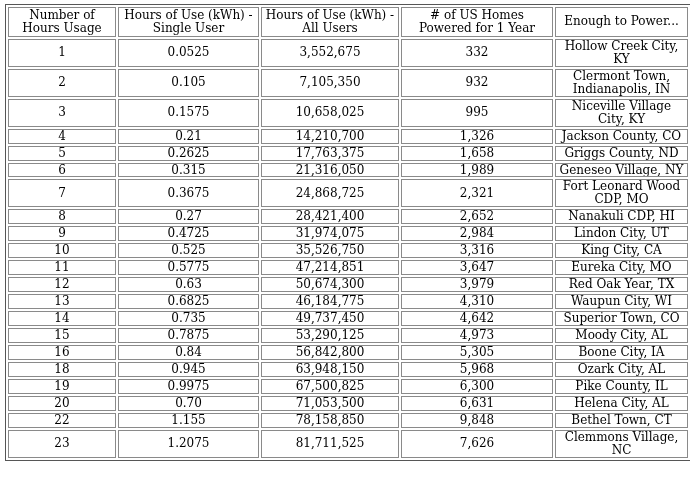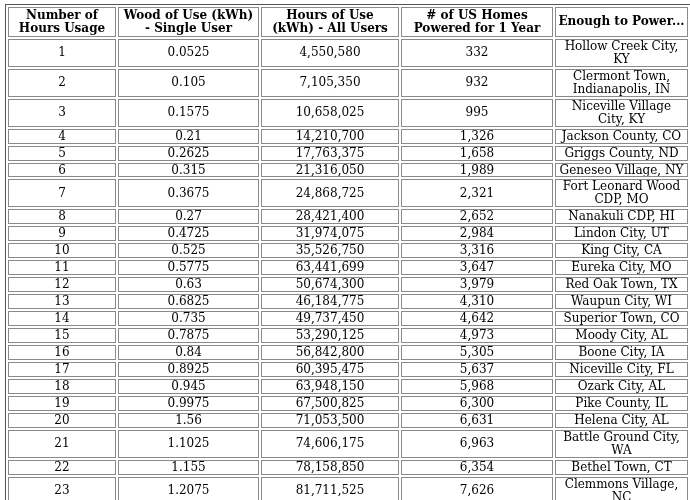"Number of Hours Usage" table.data-table th { font-weight: bold -> normal }
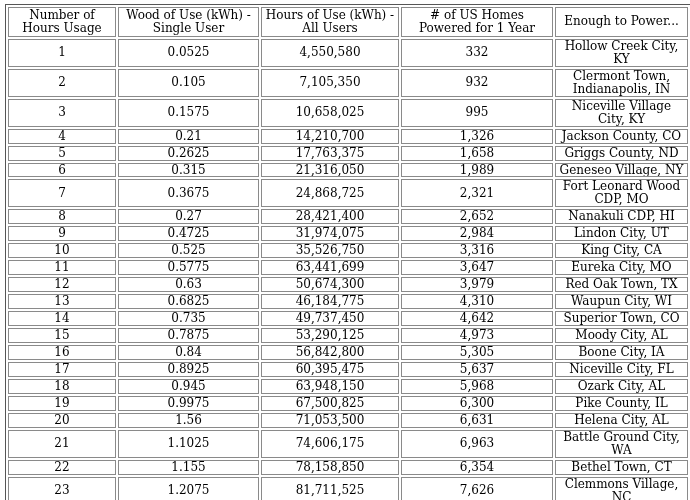"Wood of Use (kWh) -" th { text: Wood -> Hours }
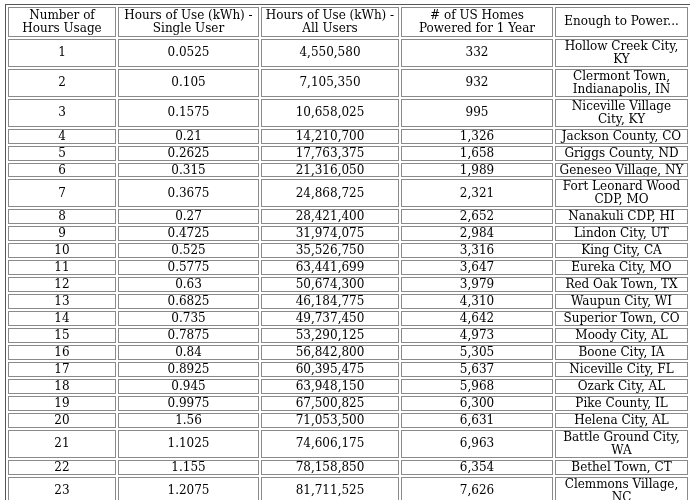"4,550,580" td { text: 4,550,580 -> 3,552,675 }
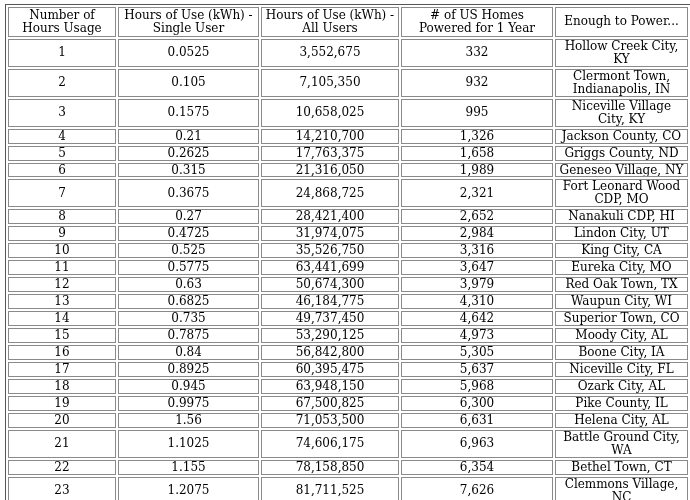"63,441,699" td { text: 63,441,699 -> 47,214,851 }
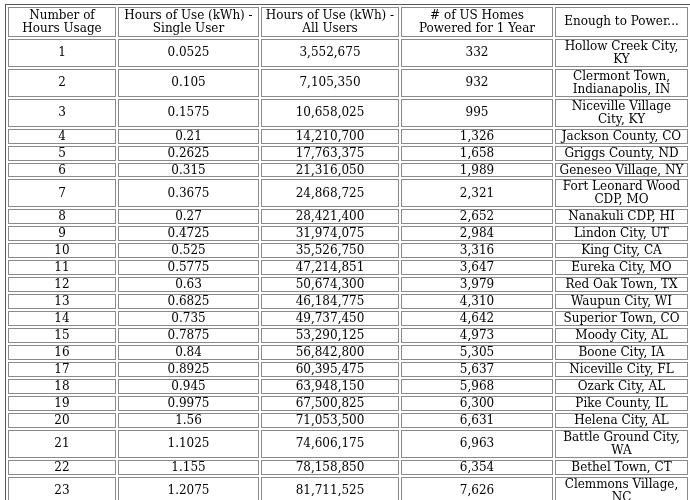"Red Oak Town, TX" td { text: Town -> Year }
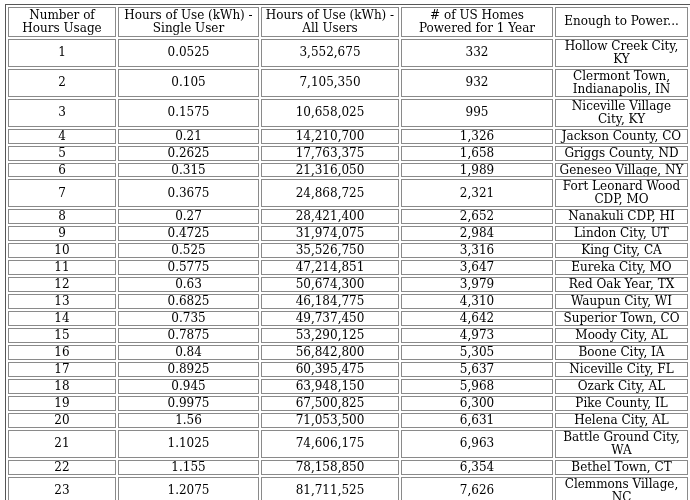"17" tr { html: <tr> <td>17</td> <td>0.8925</td> <td>60,395,475</td> <td>5,637</td> <td>Niceville City, FL</td> </tr> -> none }
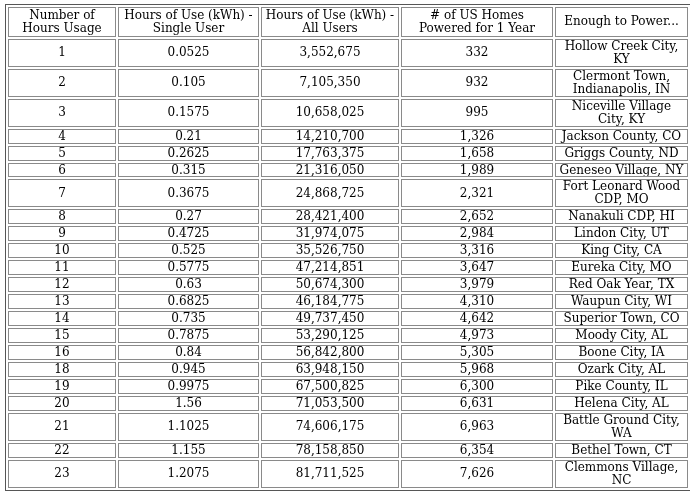"1.56" td { text: 1.56 -> 0.70 }
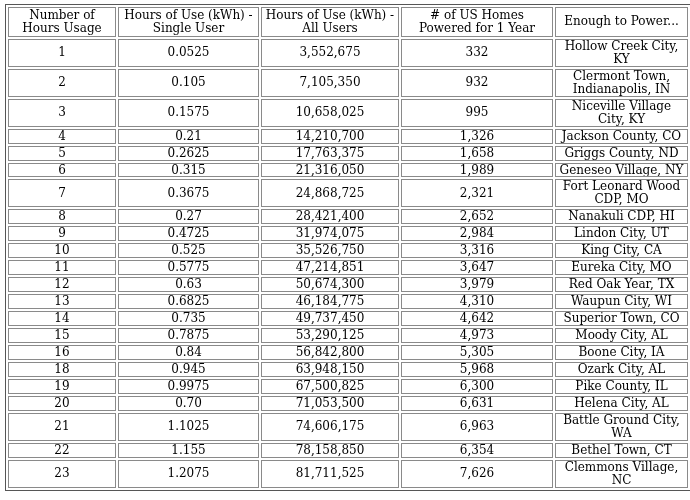"21" tr { html: <tr> <td>21</td> <td>1.1025</td> <td>74,606,175</td> <td>6,963</td> <td>Battle Ground City, WA</td> </tr> -> none }
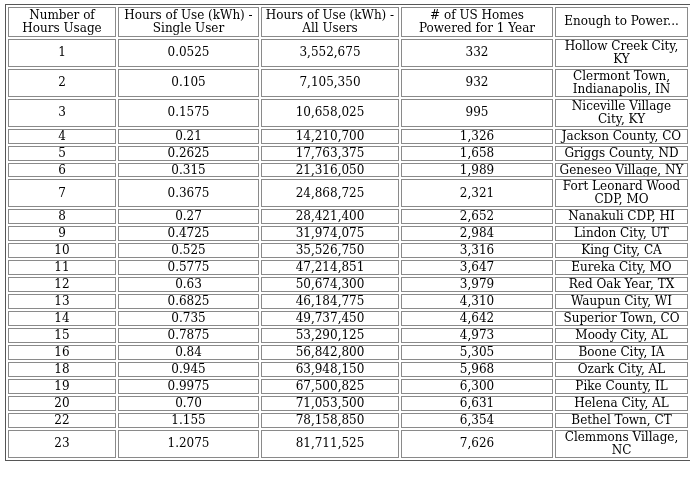"6,354" td { text: 6,354 -> 9,848 }
